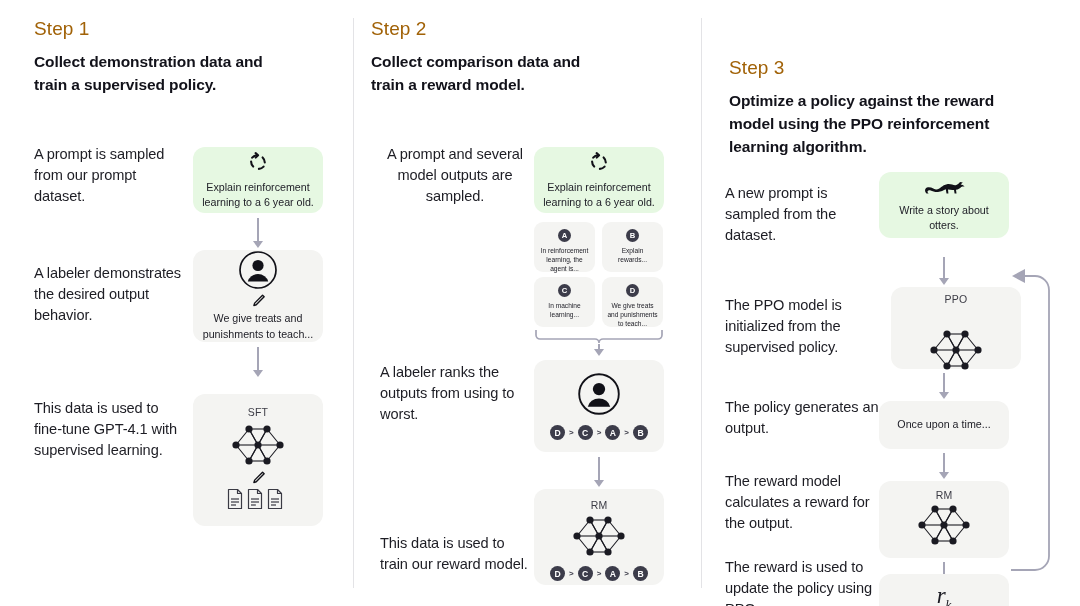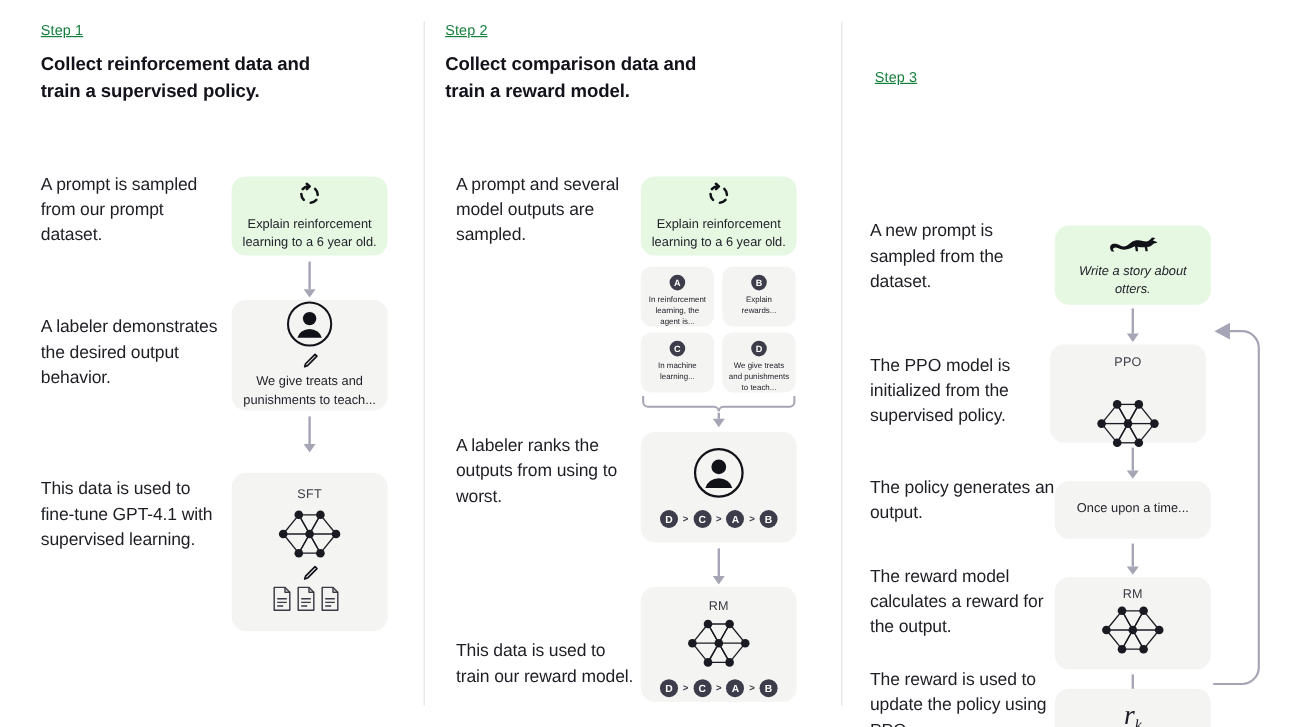"Step 1" .step-label { color: #15803d -> #a16207; font-size: 12px -> 19px; text-decoration: underline -> none }
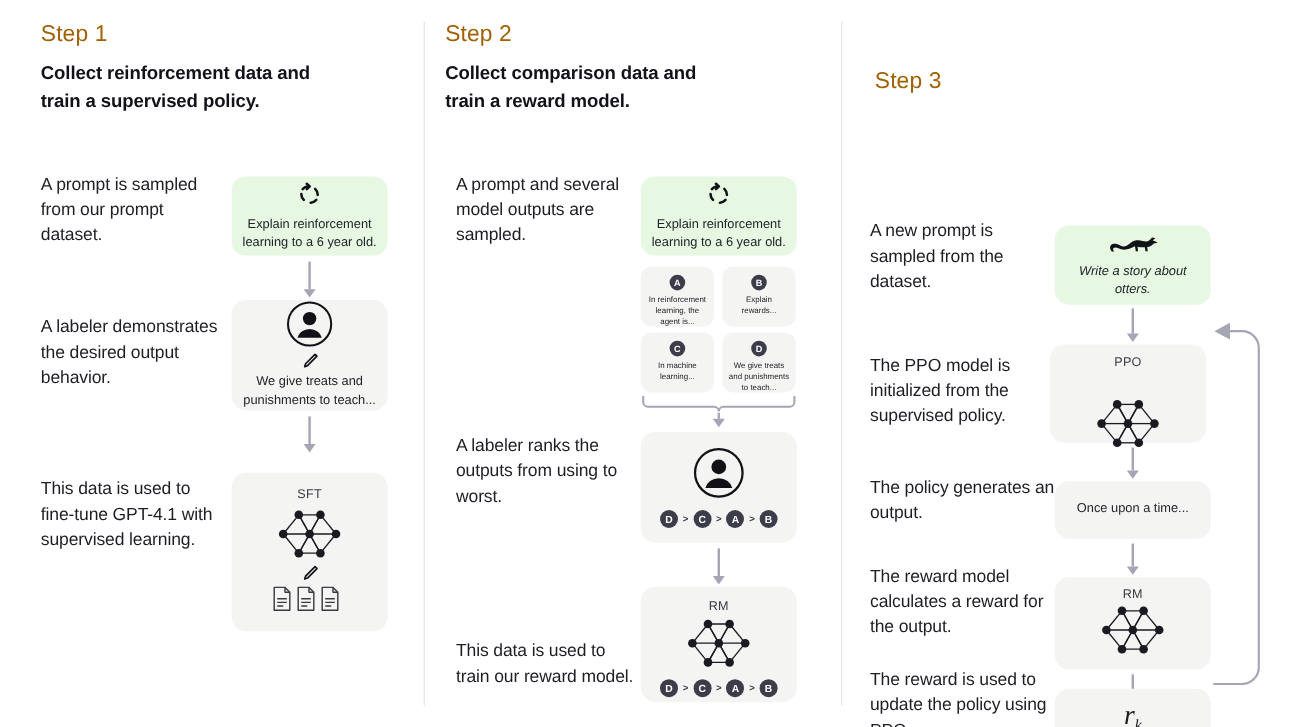"Collect reinforcement data and train" div.step-title { text: reinforcement -> demonstration }
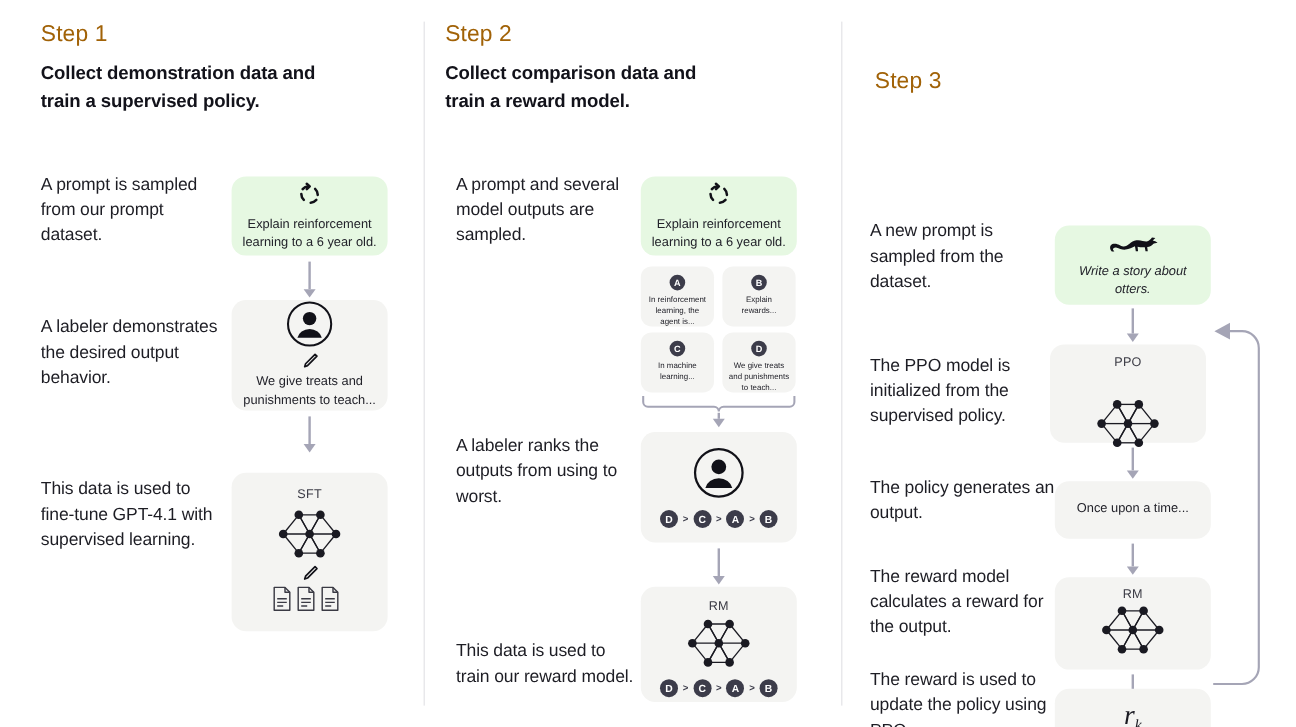"Optimize a policy against the" div.step-title { html: none -> <div>Optimize a policy against the reward model using the PPO reinforcement learning algorithm.</div> }
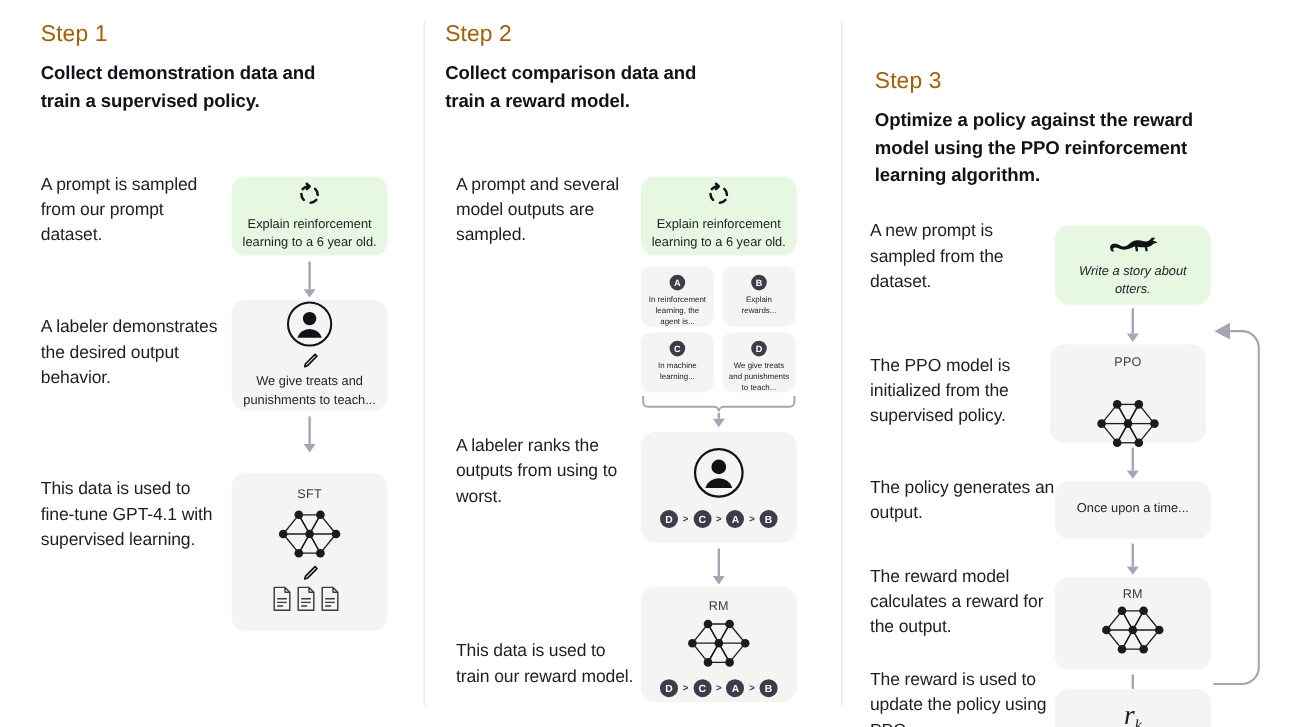"A prompt and several model" div.caption { text-align: none -> center }
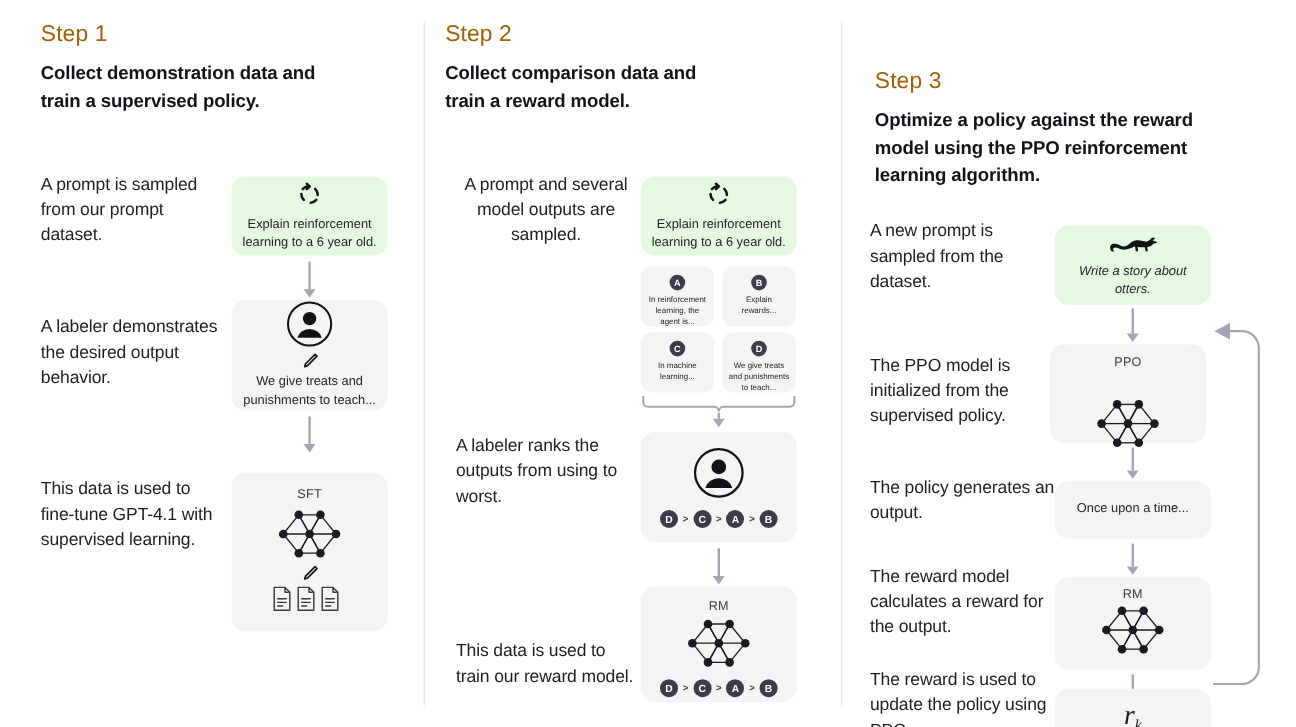"Write a story about otters." div.card { font-style: italic -> none; top: 149px -> 133px }
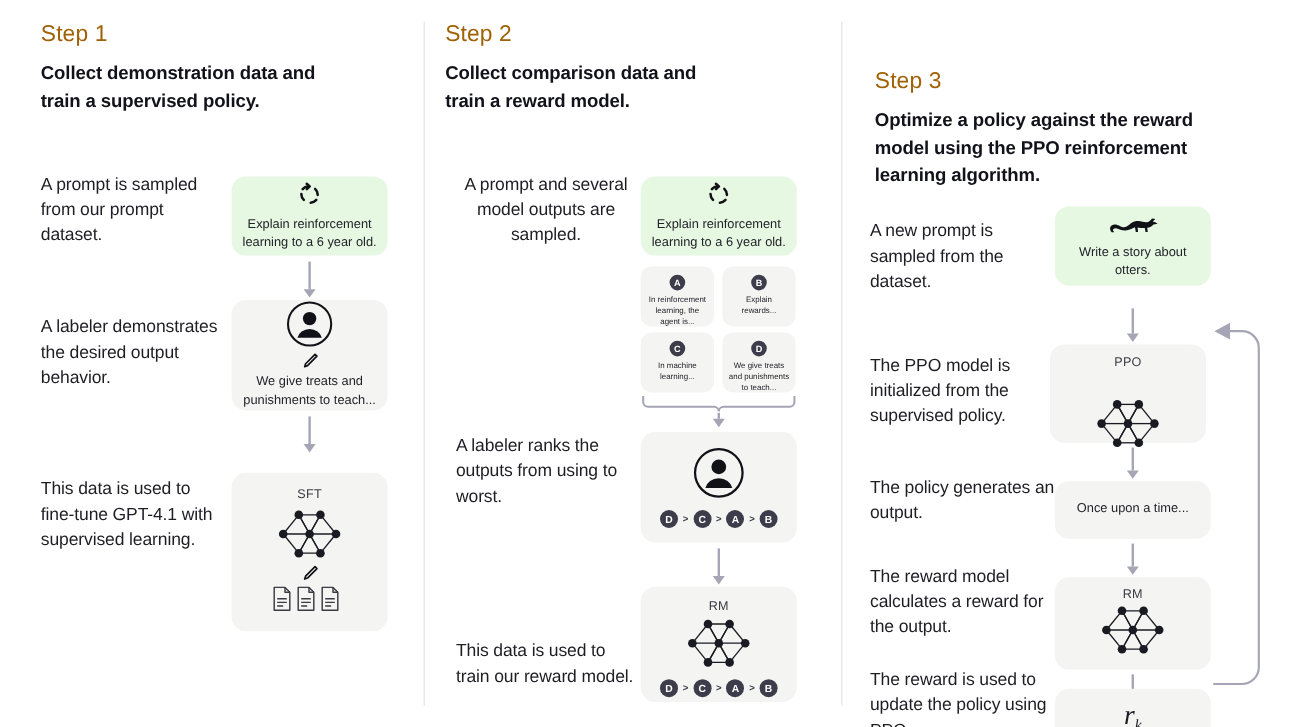"PPO" div.card { justify-content: space-between -> center; left: 174px -> 190px }
